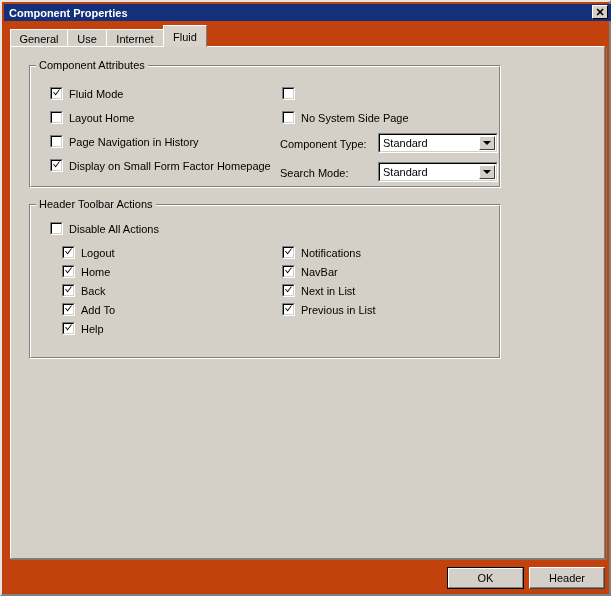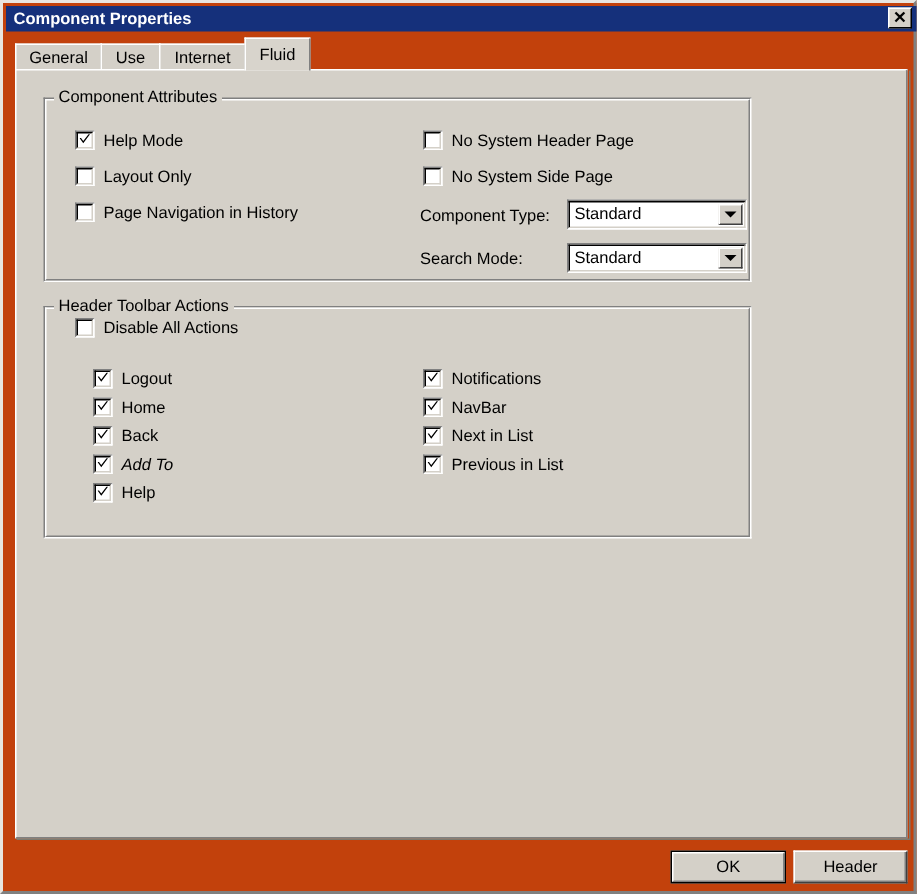"Help Mode" span.chk-label { text: Help -> Fluid }
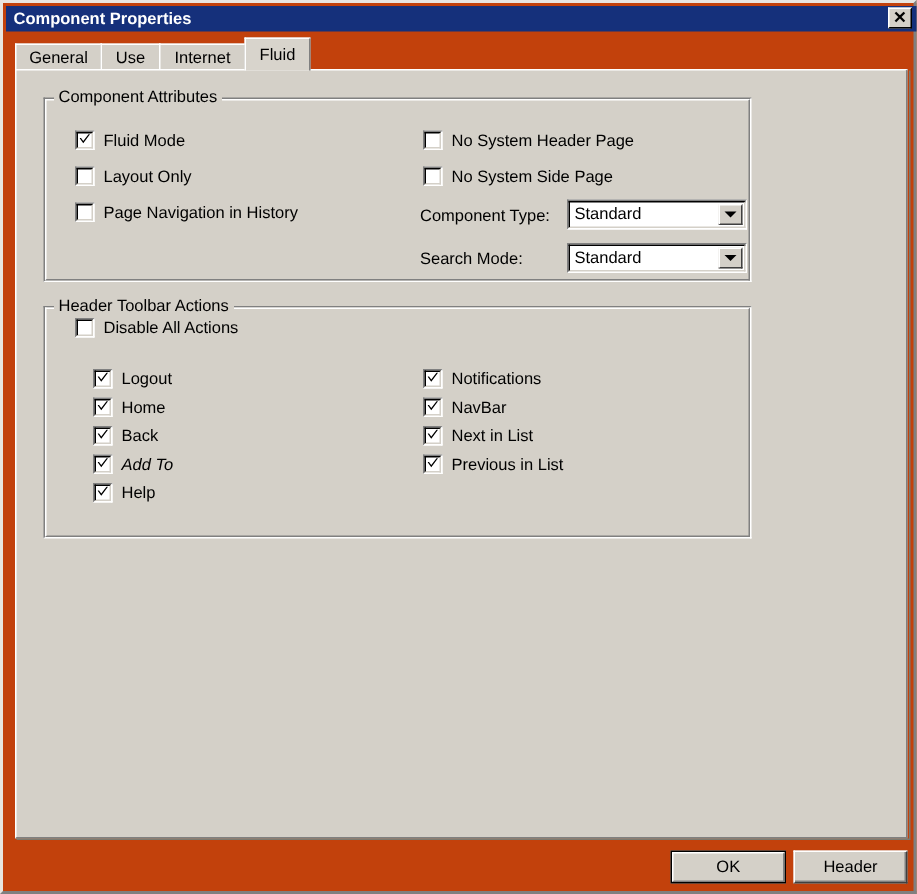"No System Header Page" span.chk-label { html: <span>No System Header Page</span> -> none }
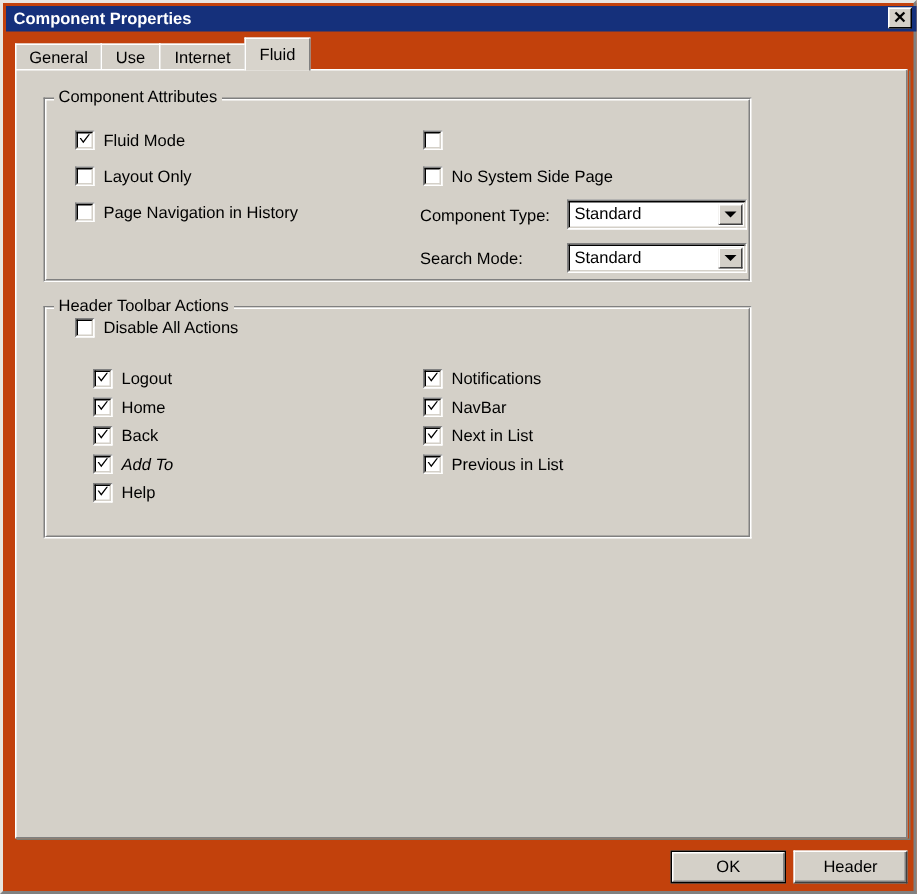"Layout Only" span.chk-label { text: Only -> Home }
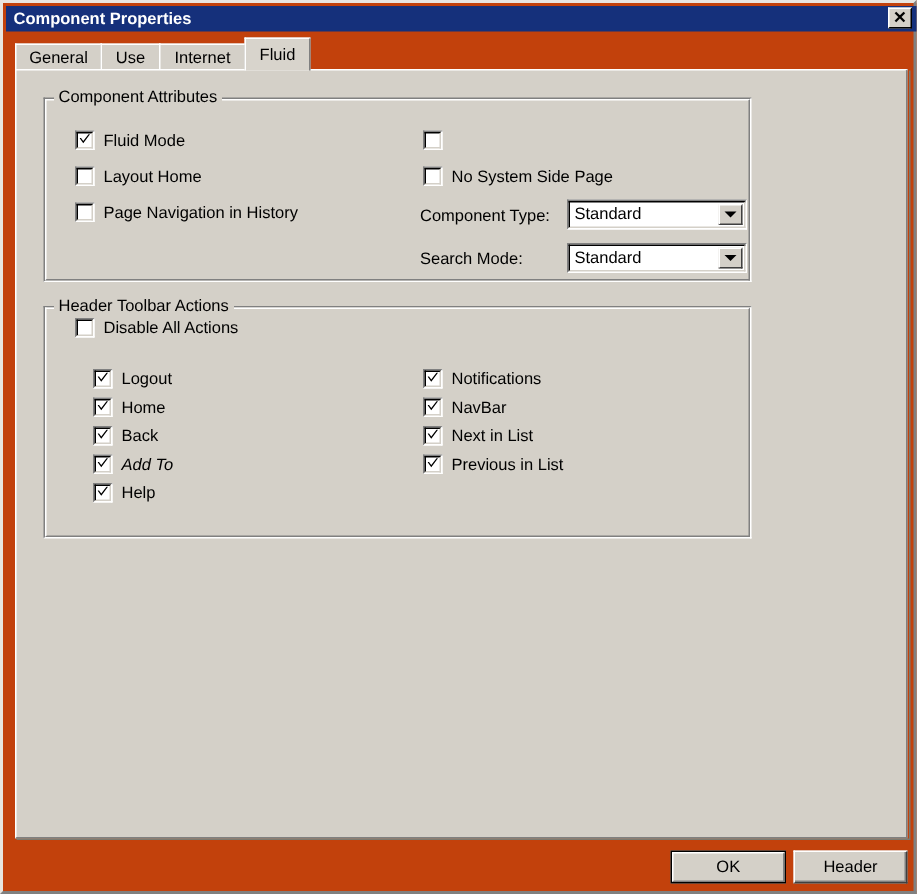"Display on Small Form Factor" div.chk { html: none -> <div> <span> <svg> <path></path> </svg> </span> <span>Display on Small Form Factor Homepage</span> </div> }
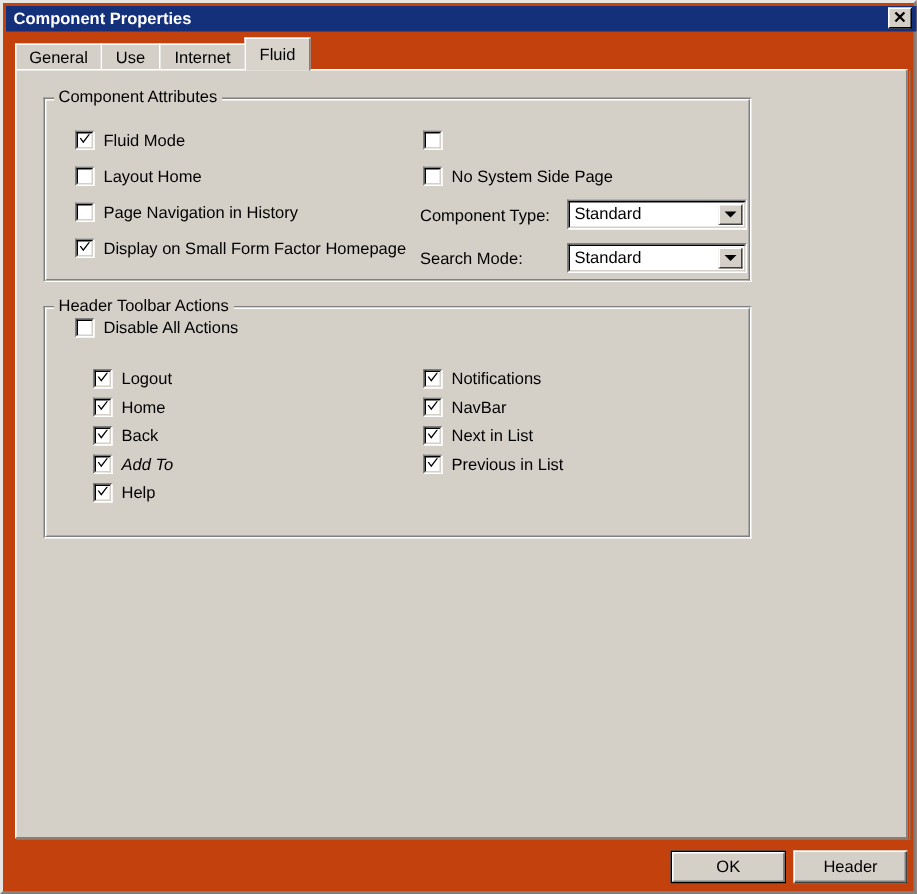"Disable All Actions" div.chk { top: 7px -> 17px }
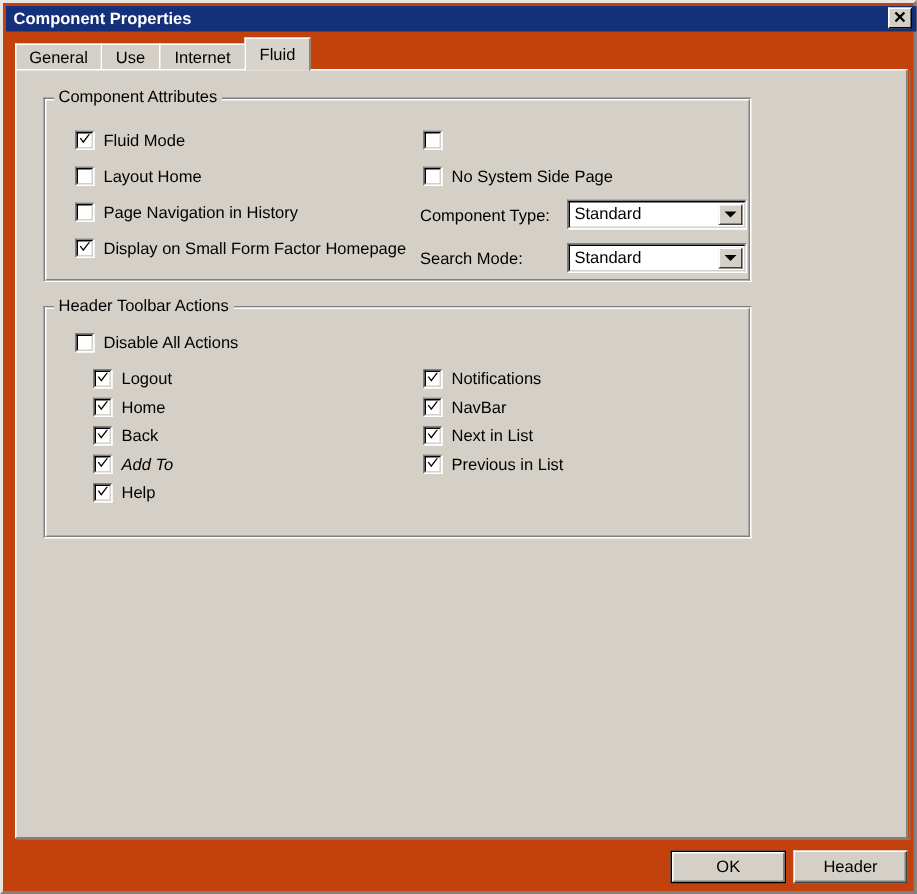"Add To" div.chk { font-style: italic -> none }
